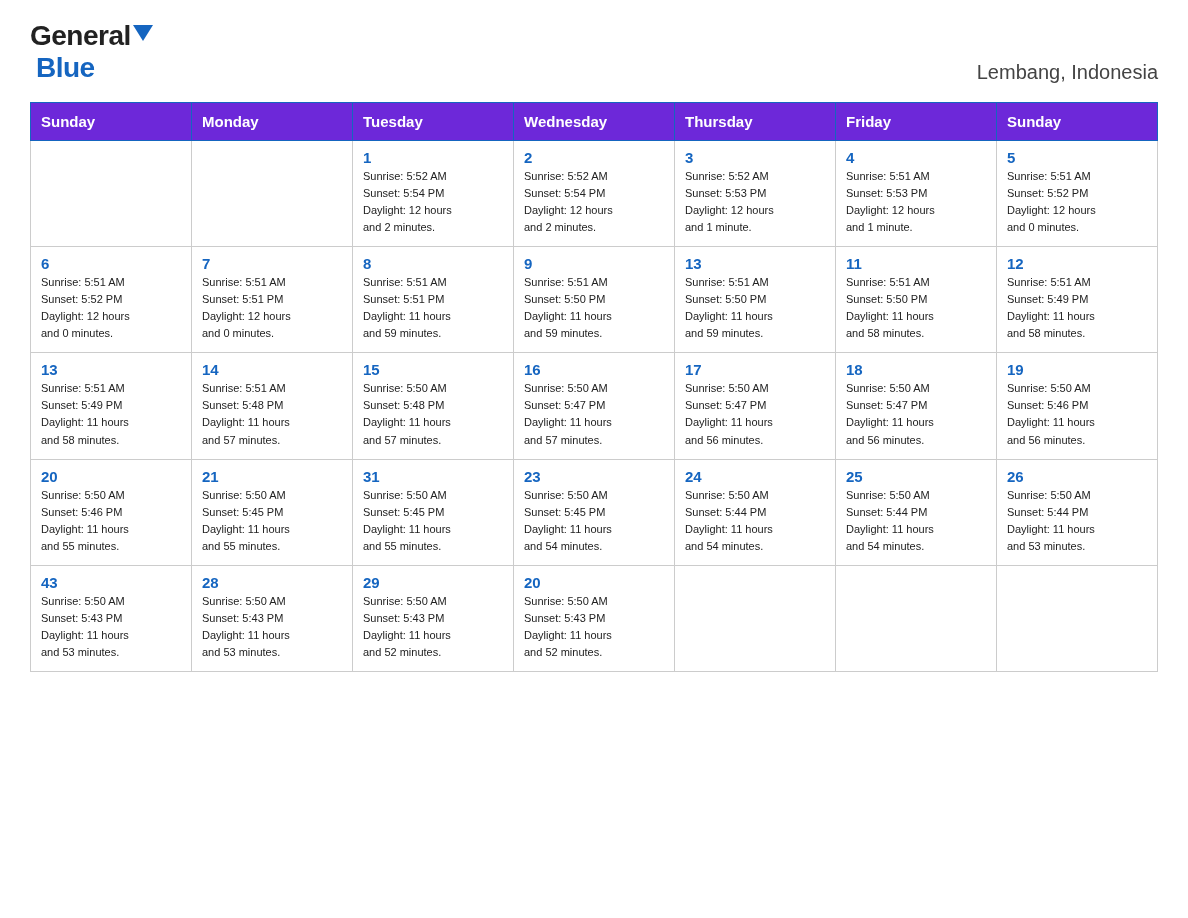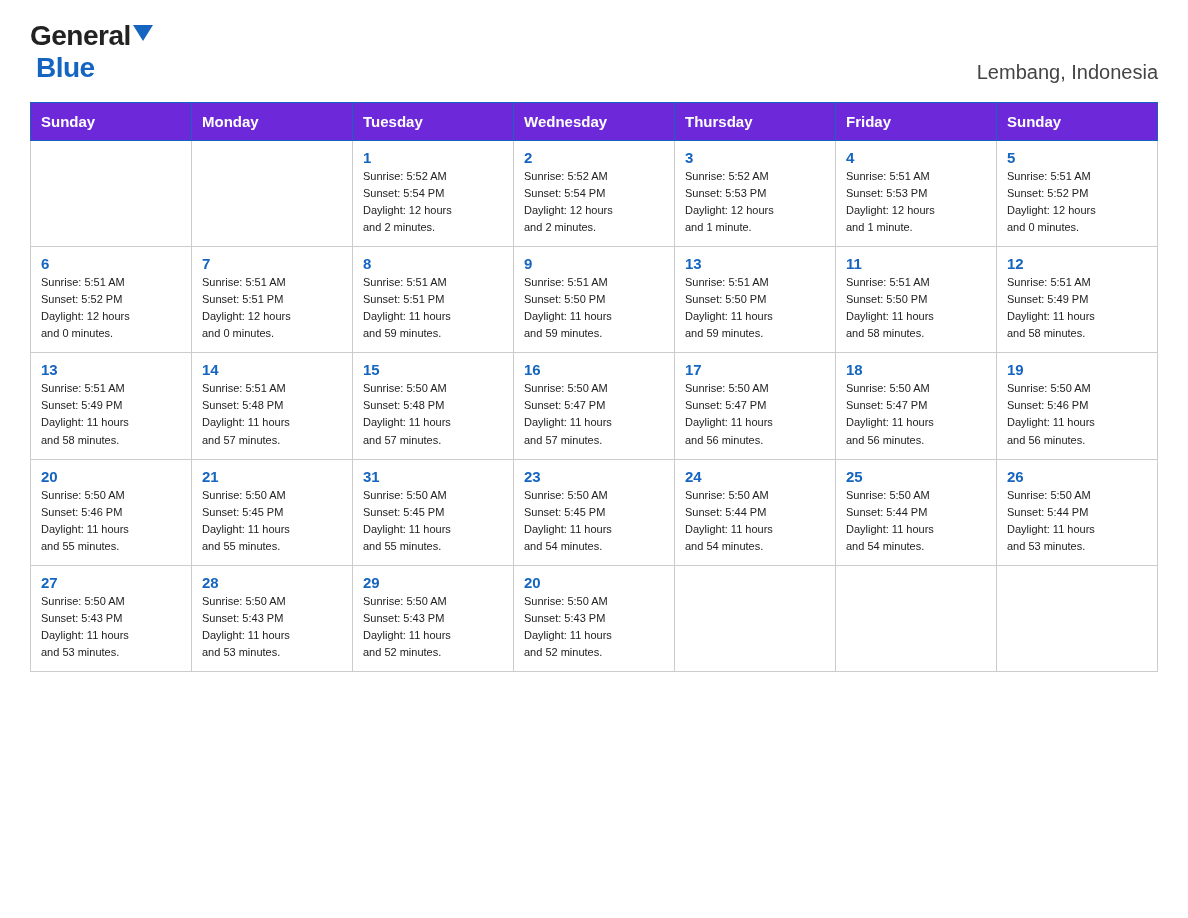"27" span.day-num { text: 27 -> 43 }
